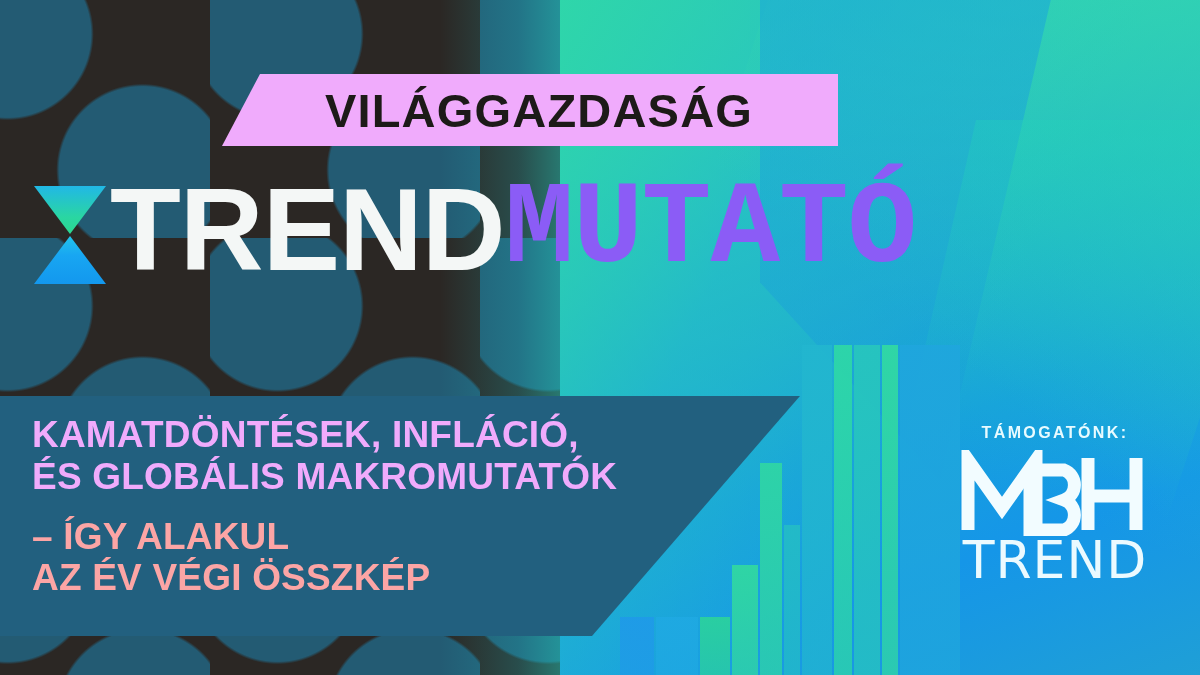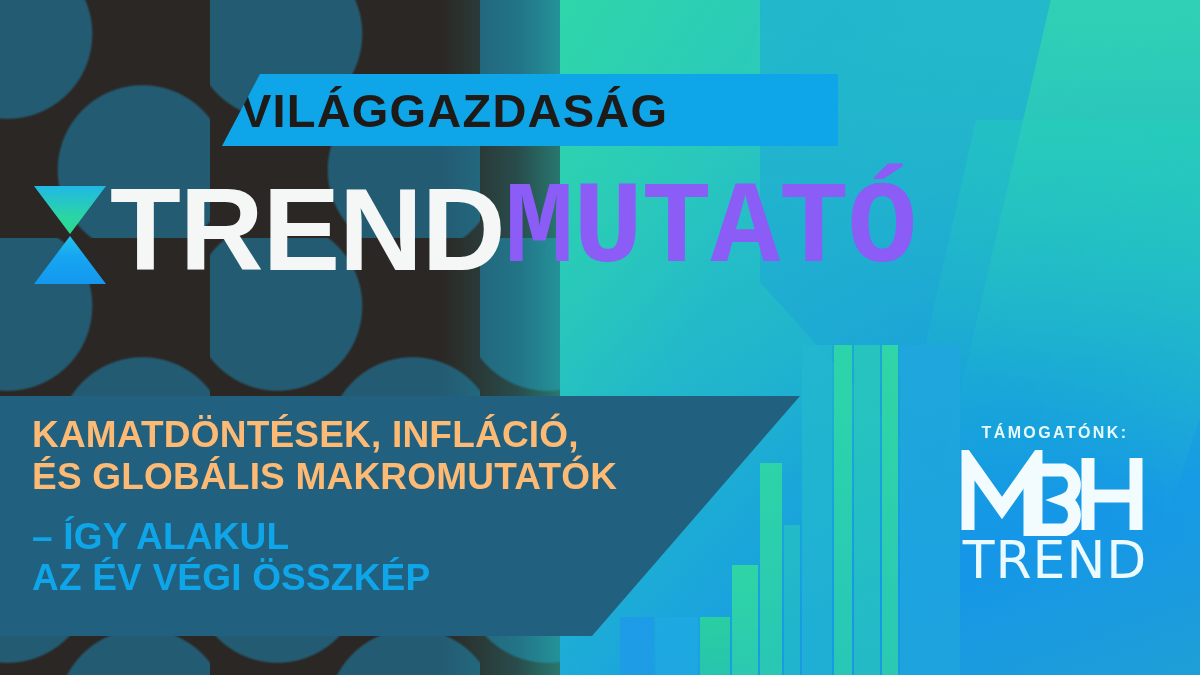"VILÁGGAZDASÁG" .banner { background: #0ea5e9 -> #f0abfc; justify-content: none -> center }
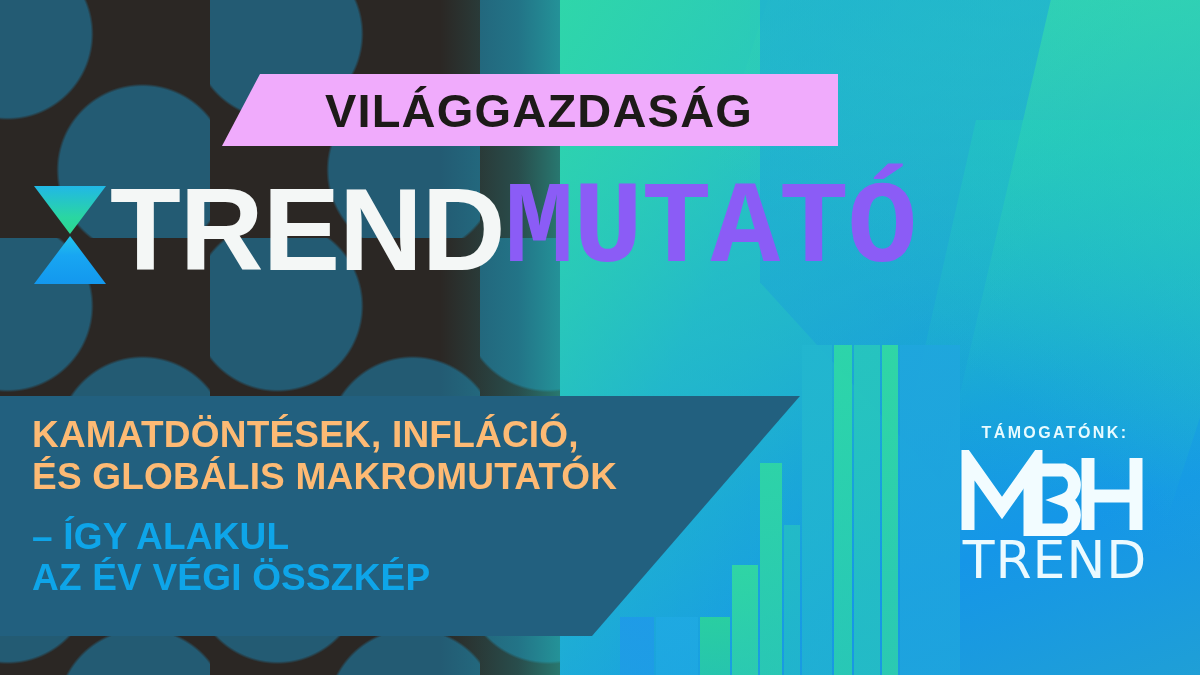"KAMATDÖNTÉSEK, INFLÁCIÓ," .hl.green { color: #fdba74 -> #f0abfc }
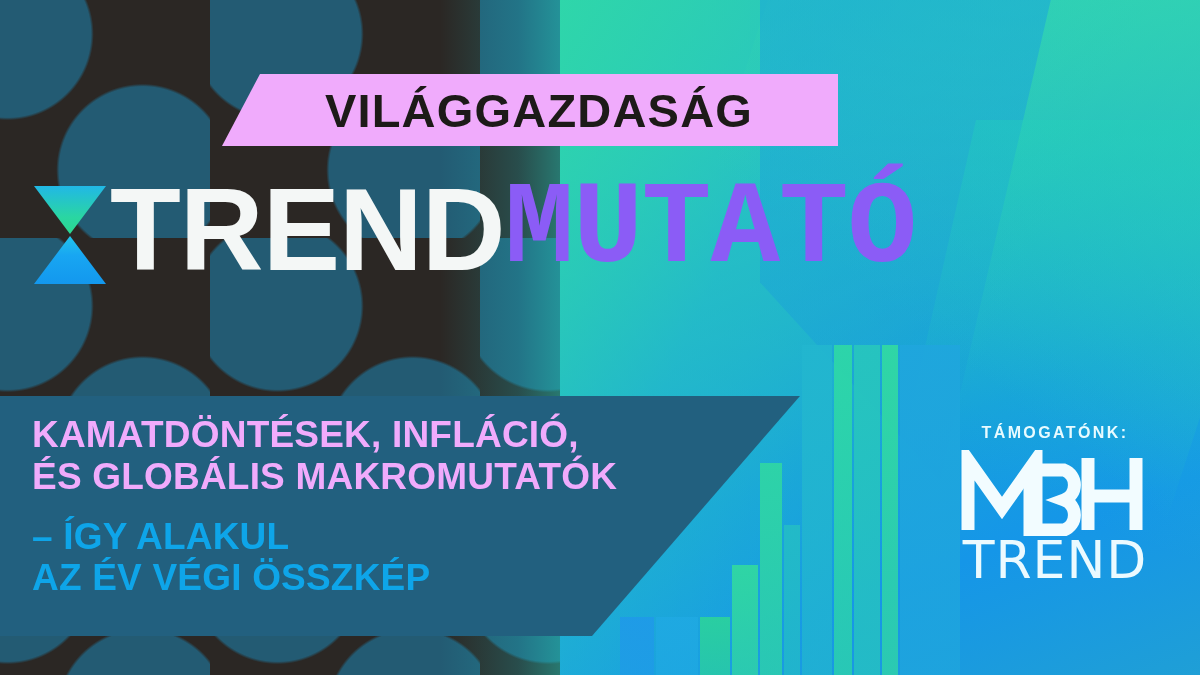"– ÍGY ALAKUL" .hl.white { color: #0ea5e9 -> #fca5a5 }
